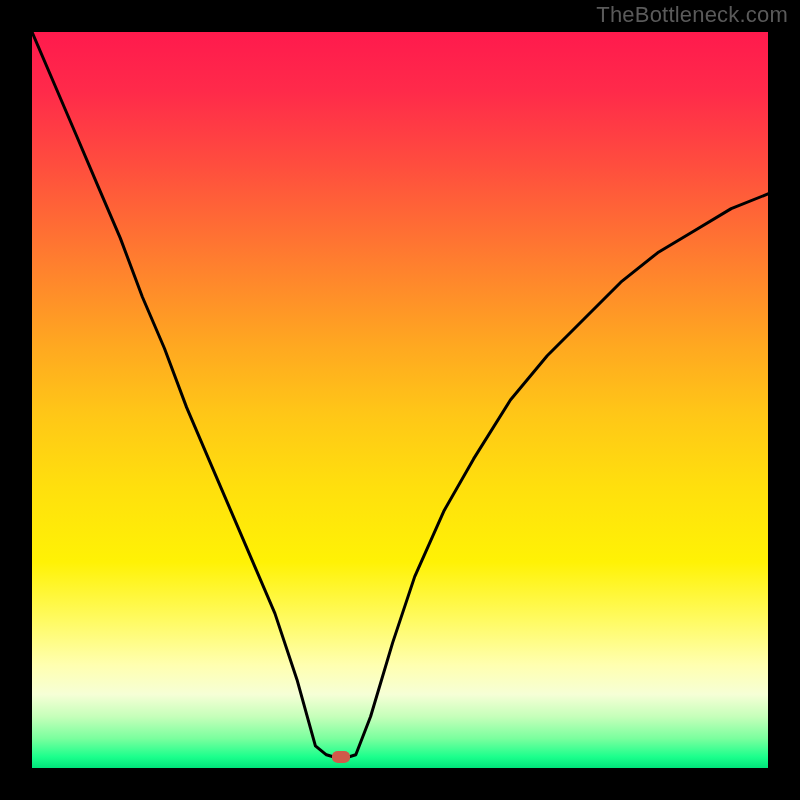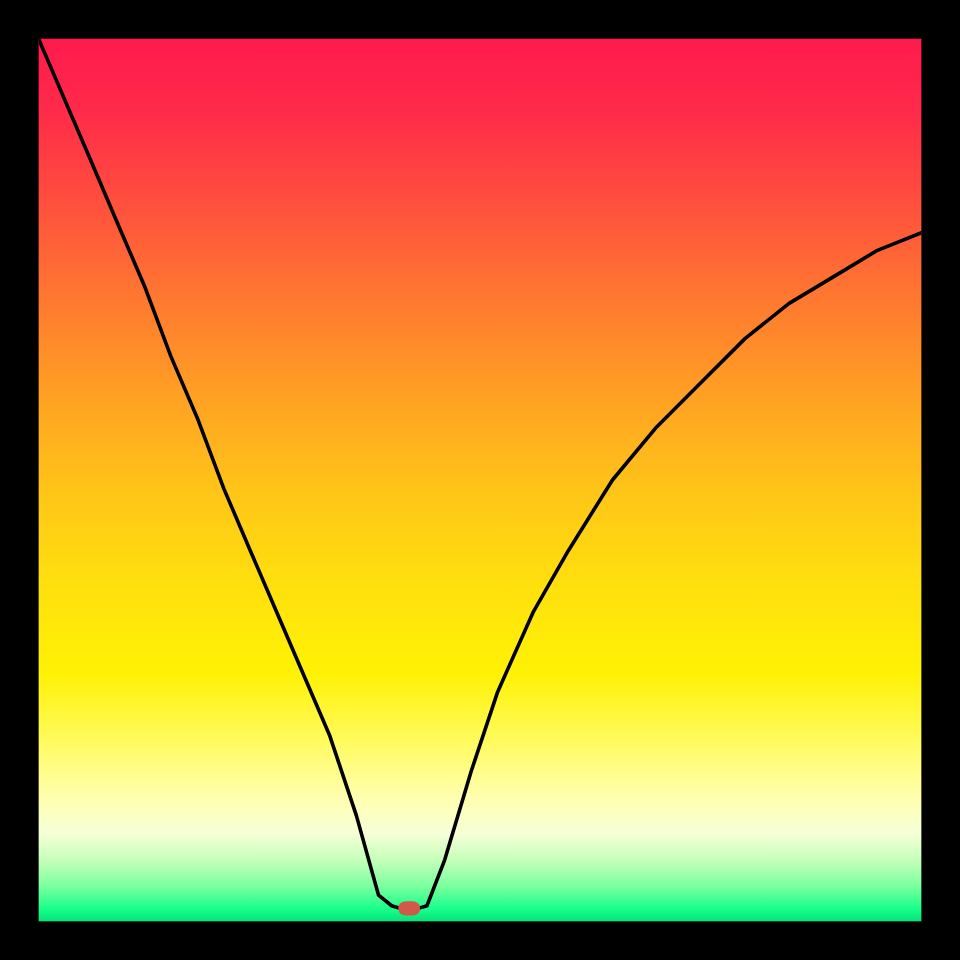"TheBottleneck.com" div.watermark { html: none -> <div>TheBottleneck.com</div> }
